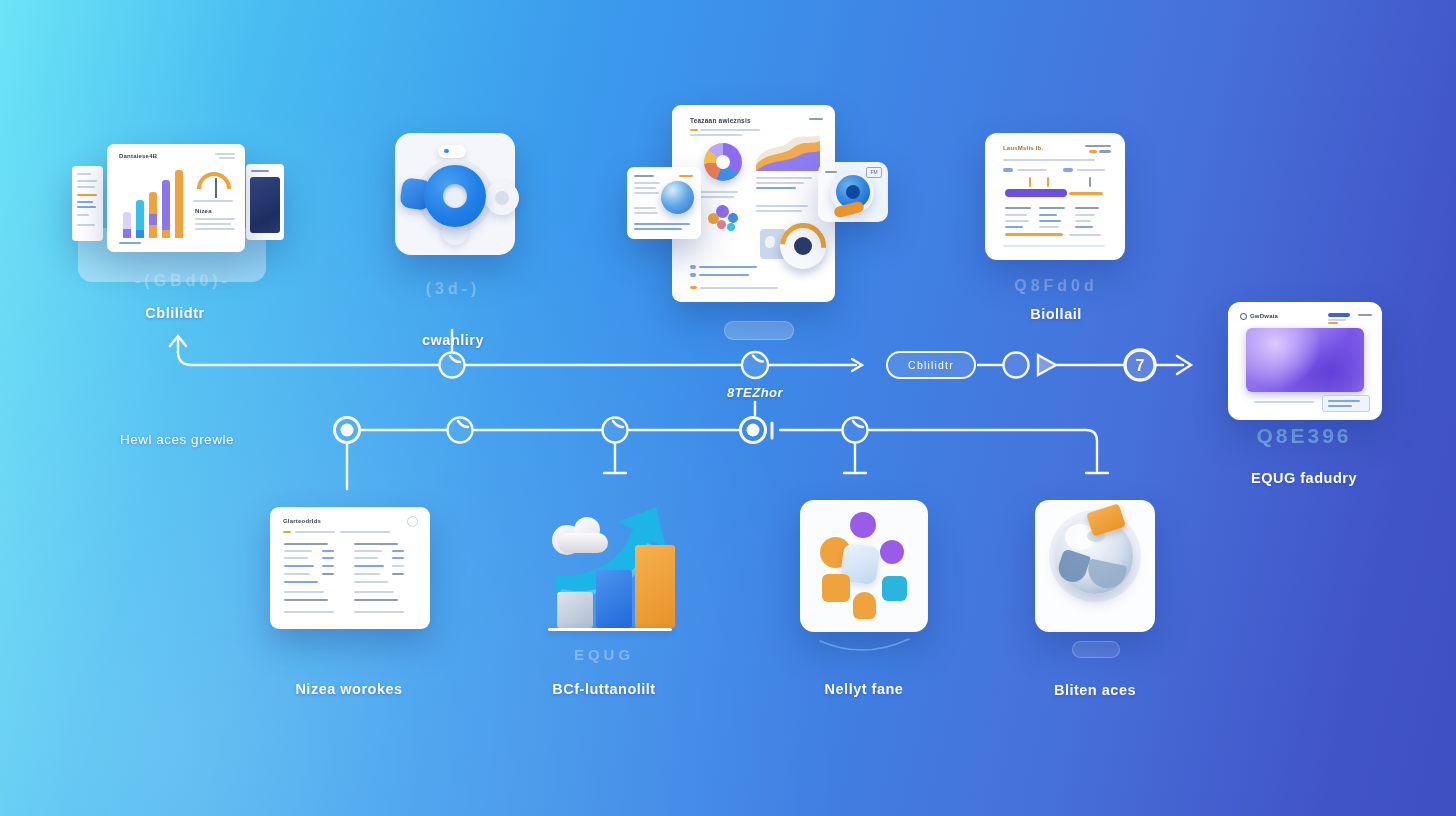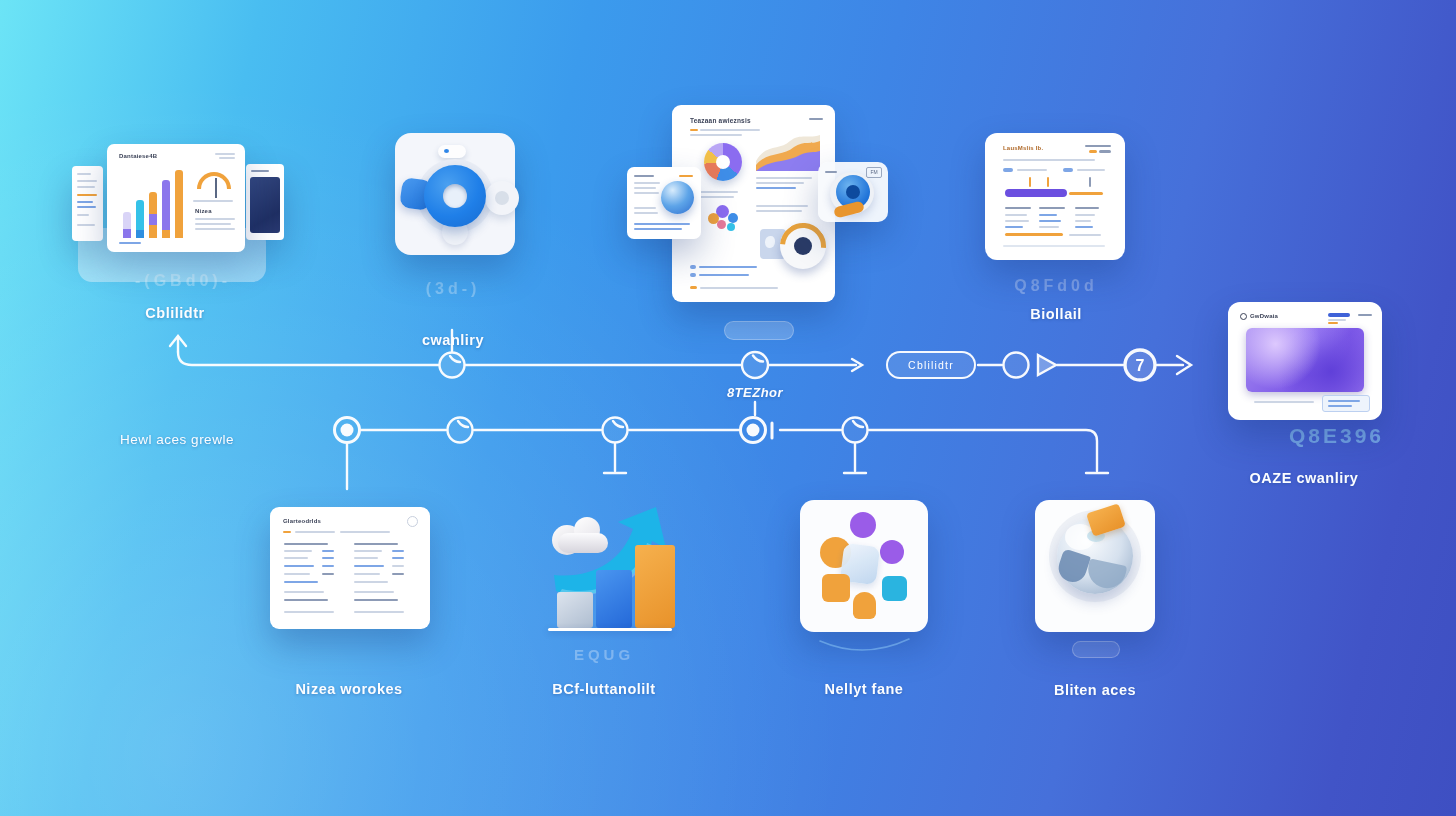"Q8E396" div.wm { text-align: right -> none }
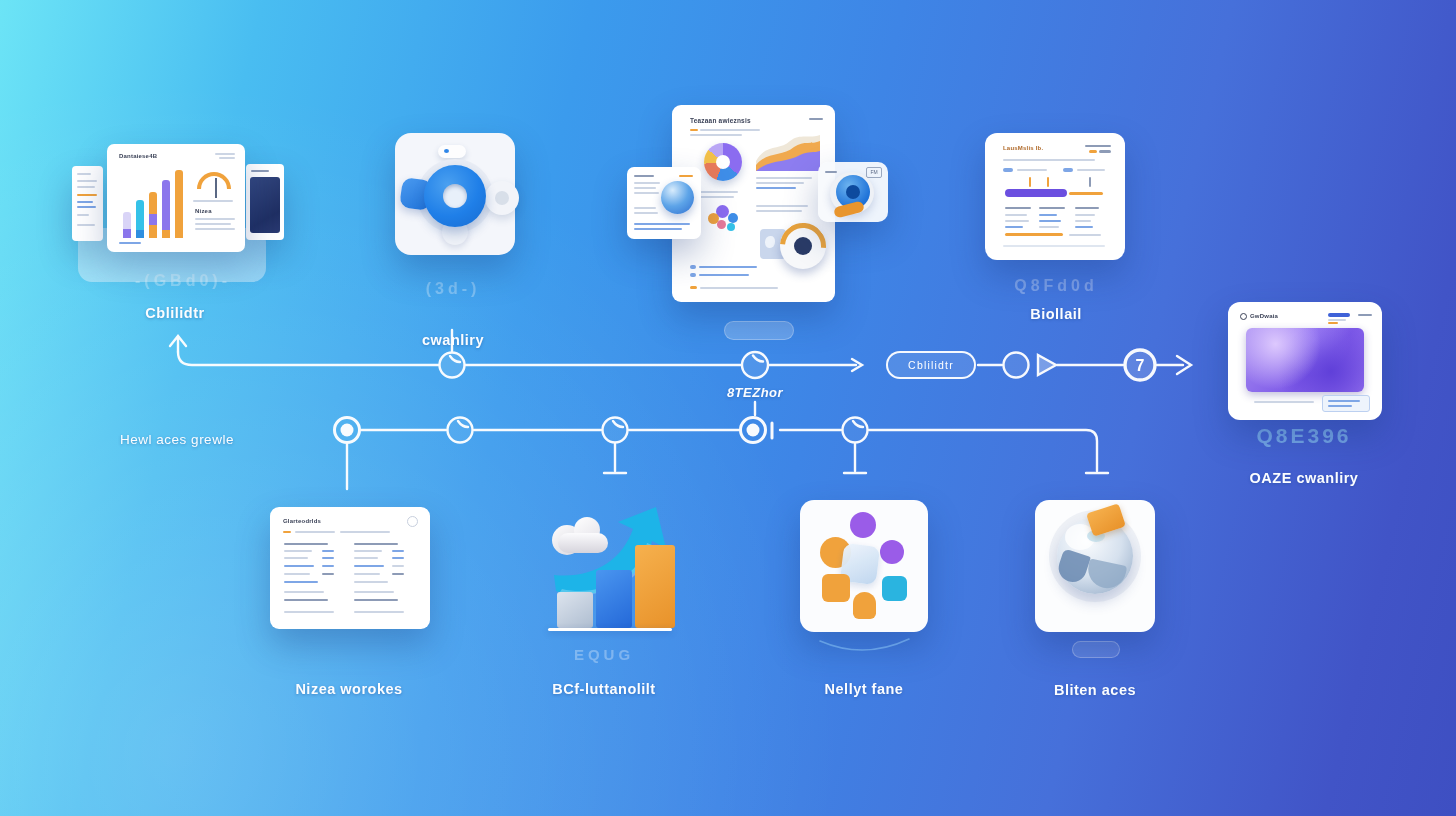"OAZE cwanliry" div.lbl { text: OAZE cwanliry -> EQUG fadudry }
